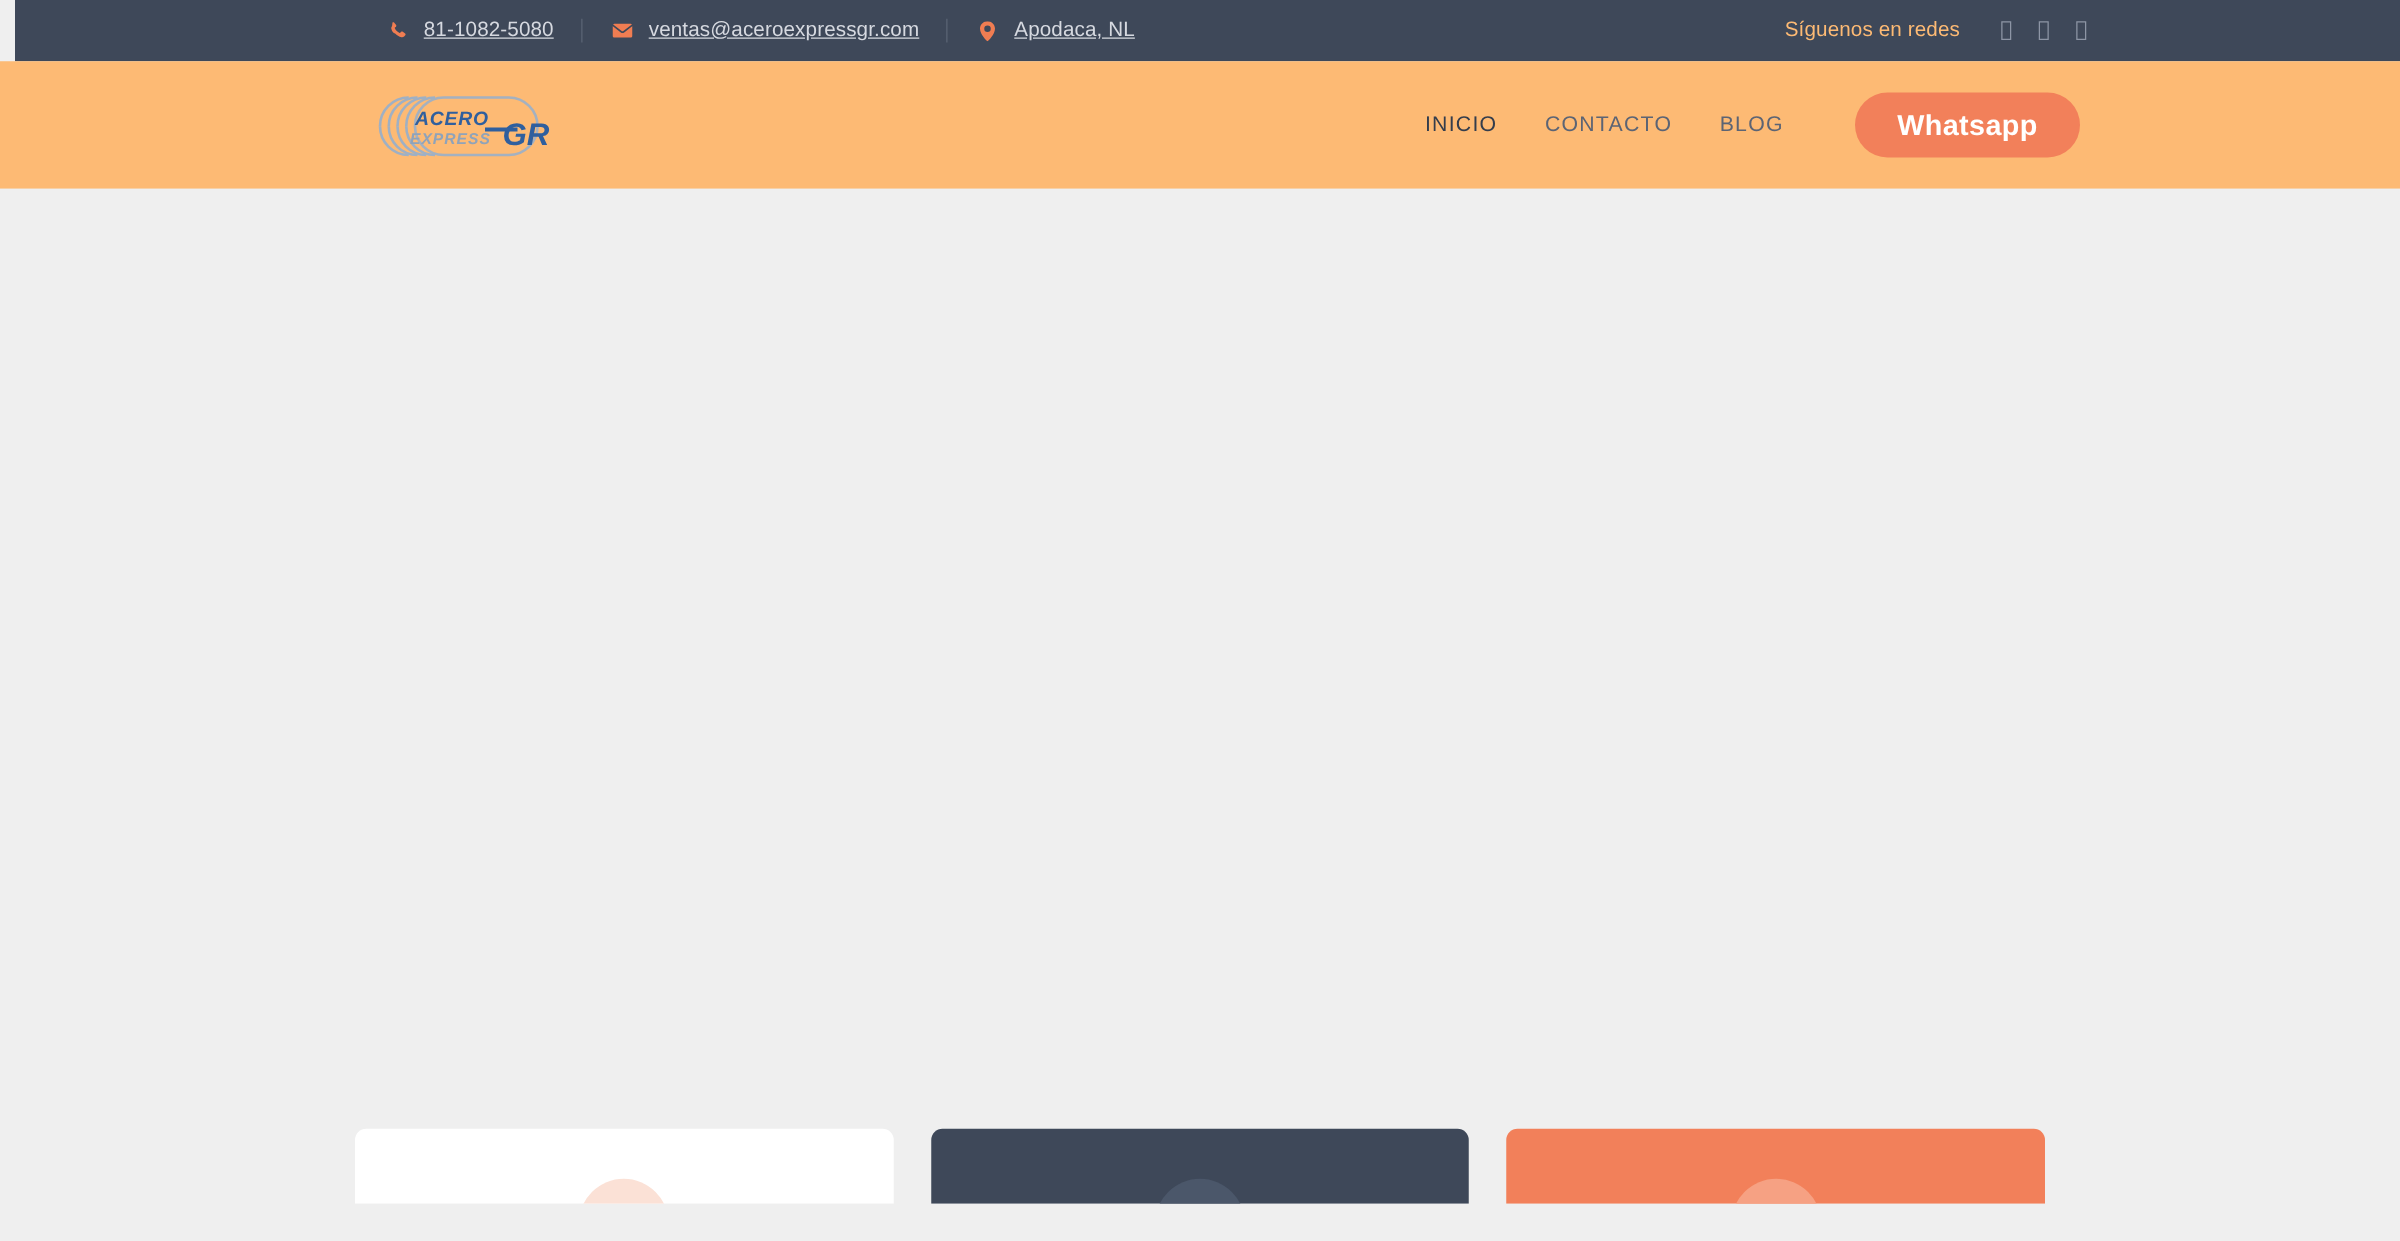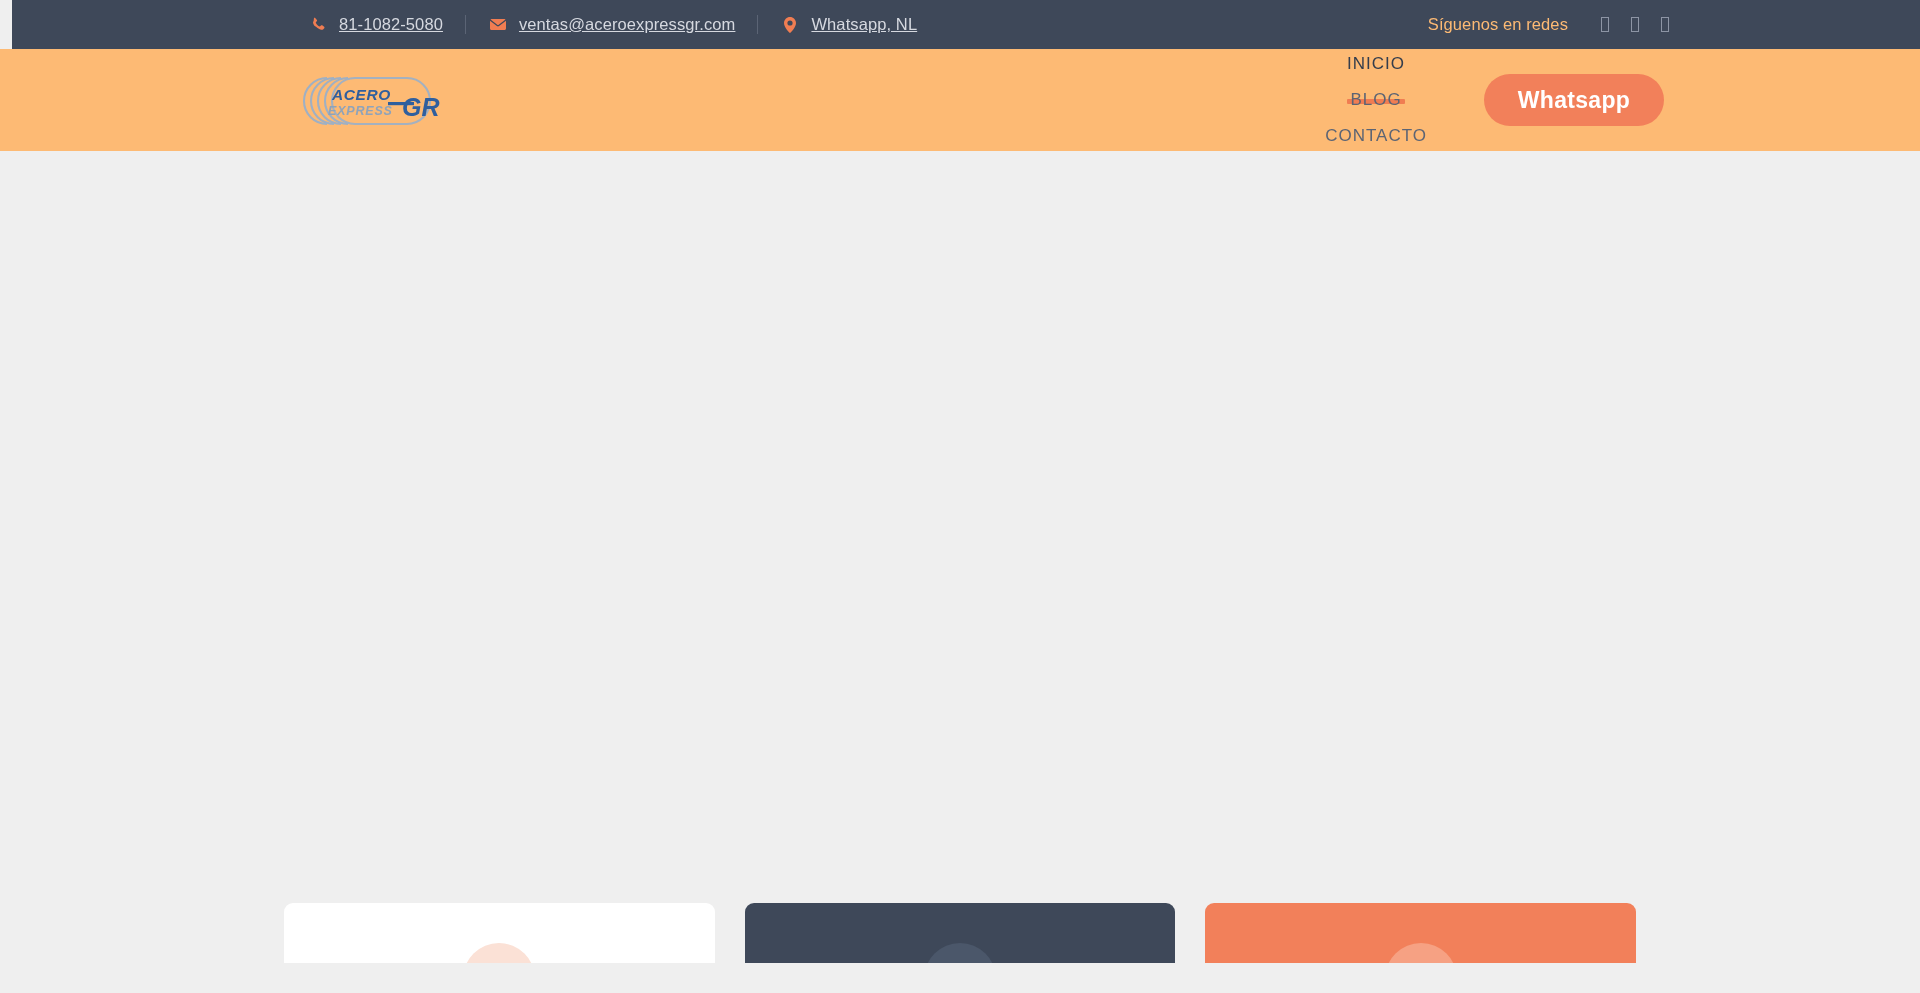"Whatsapp, NL" span { text: Whatsapp -> Apodaca }
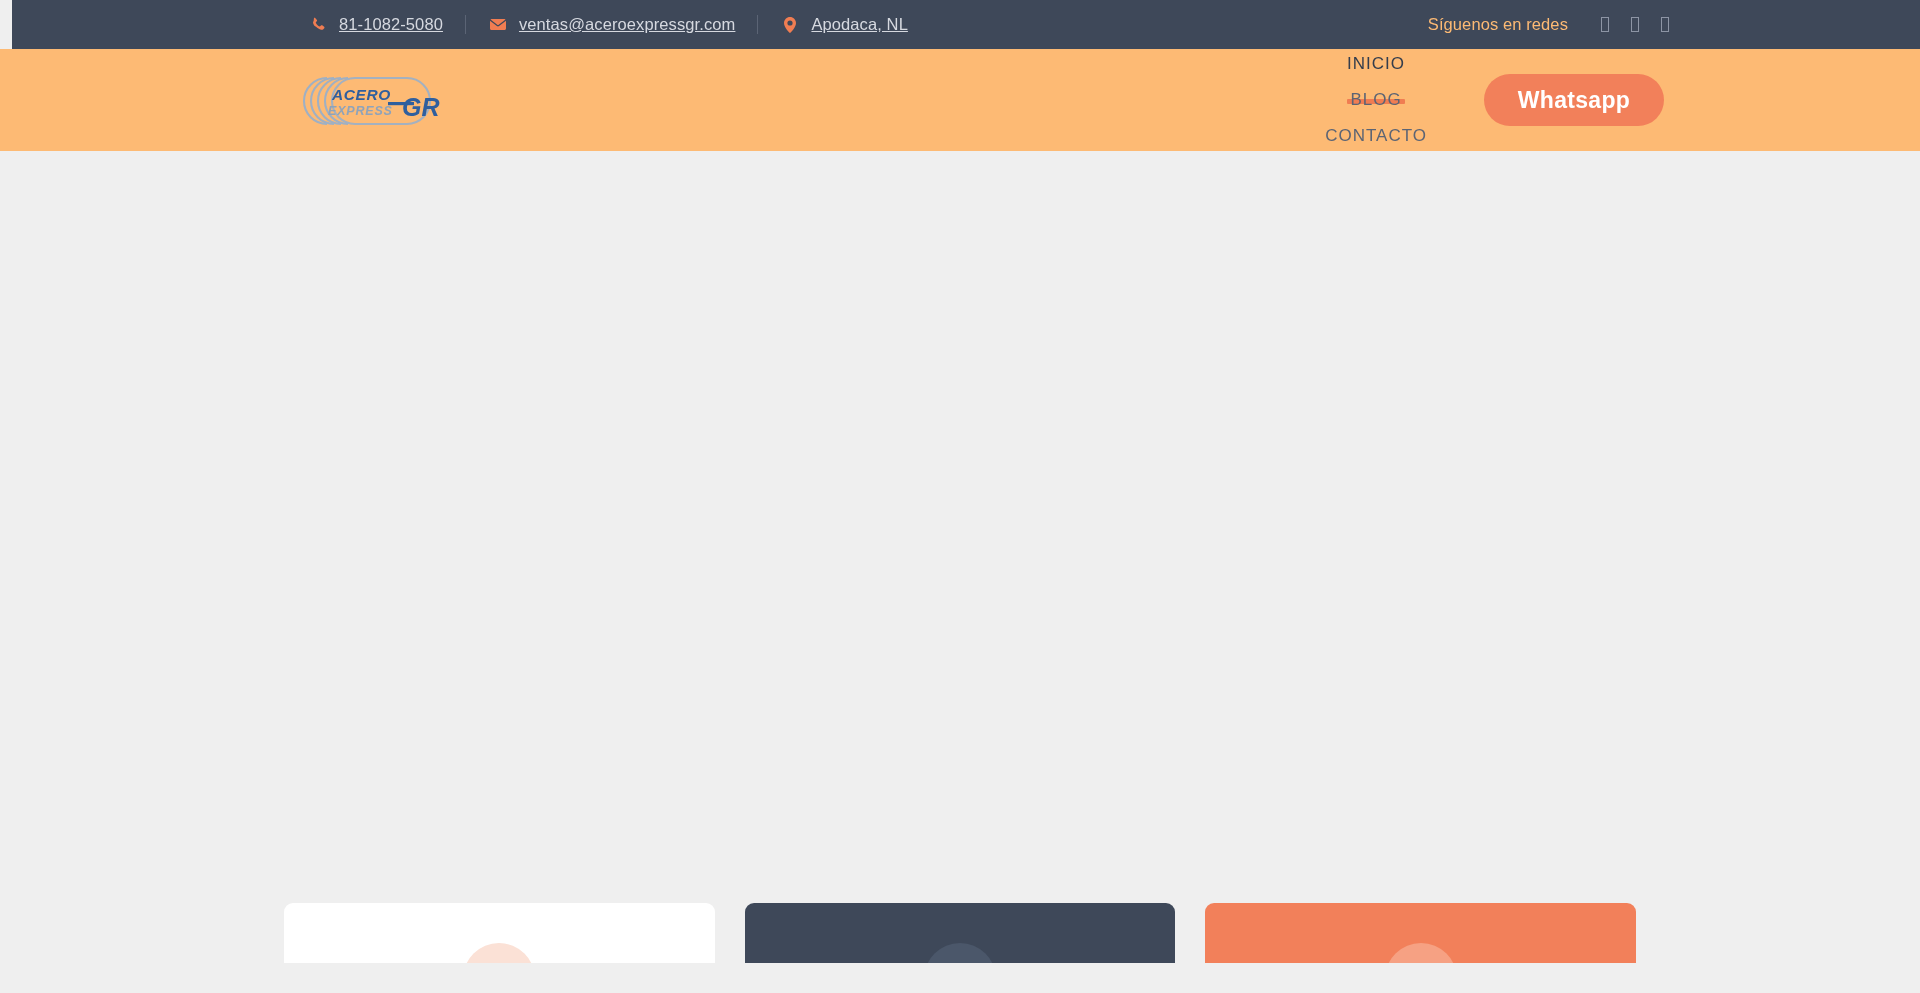"INICIO" .nav { flex-direction: column -> none }
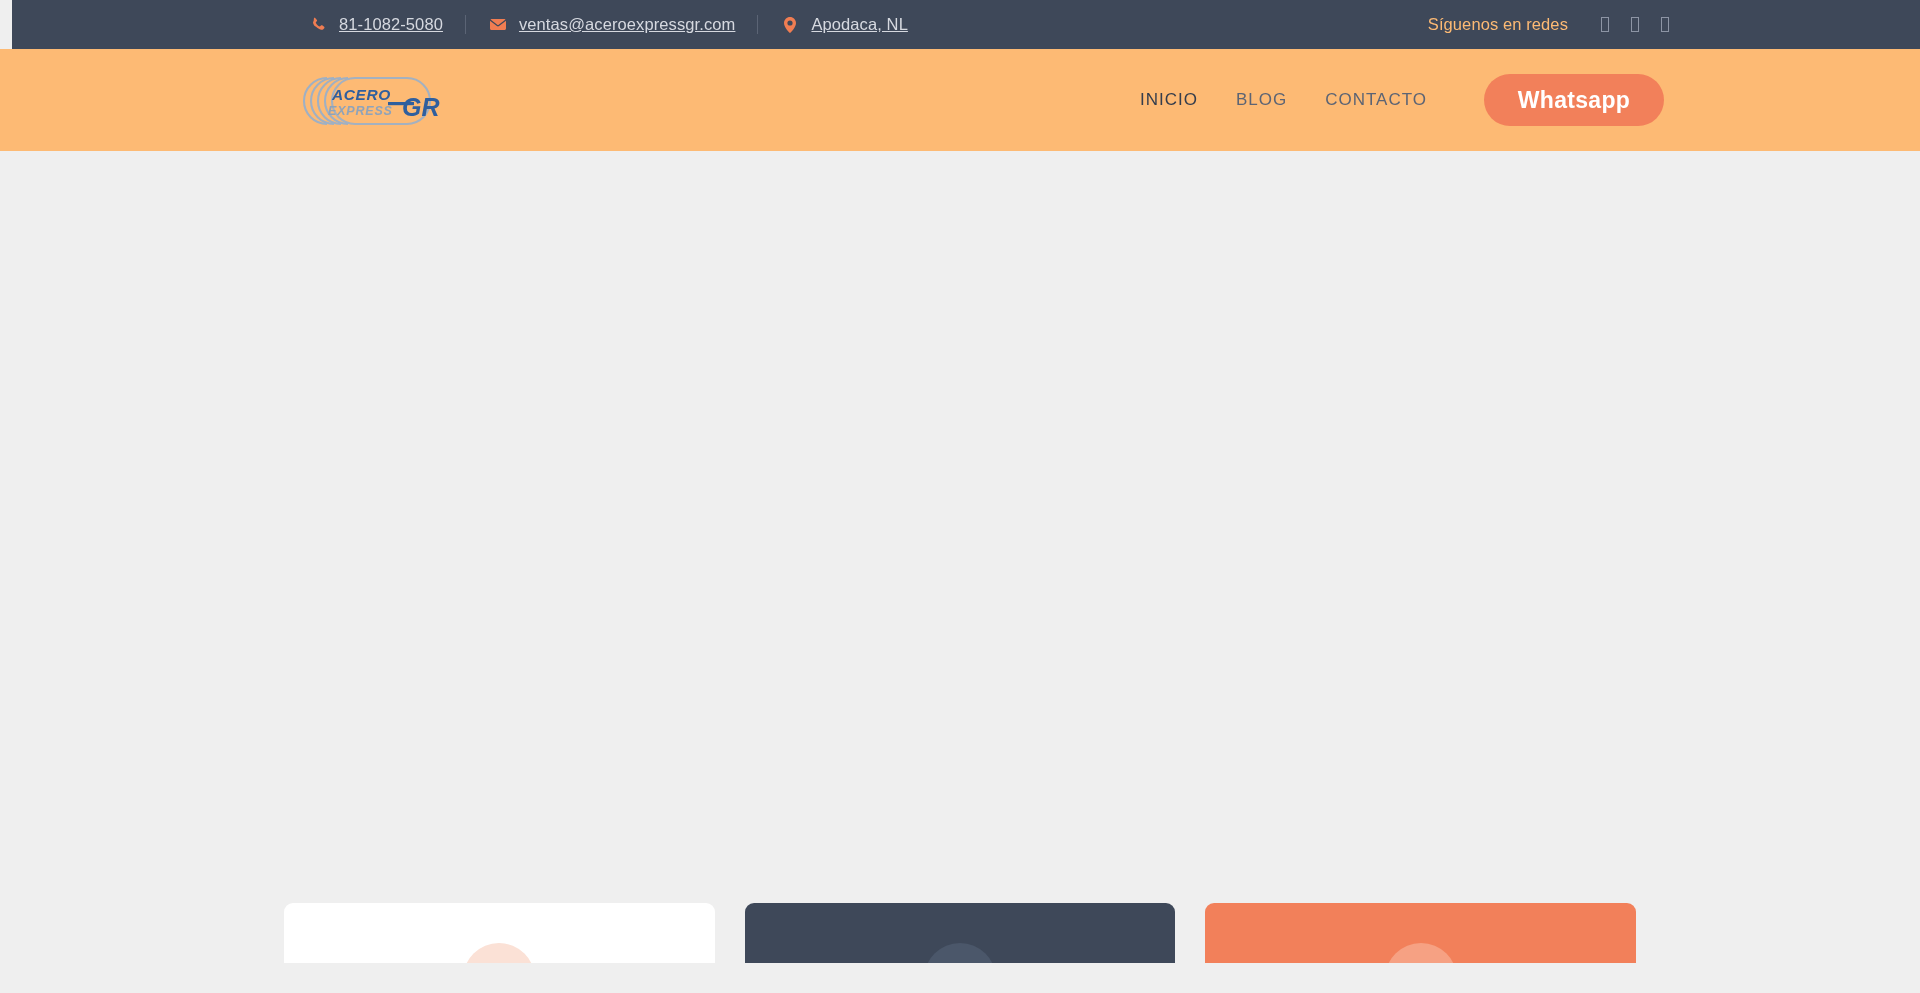"BLOG" li.nav-li { order: before "CONTACTO" -> after "CONTACTO" }
